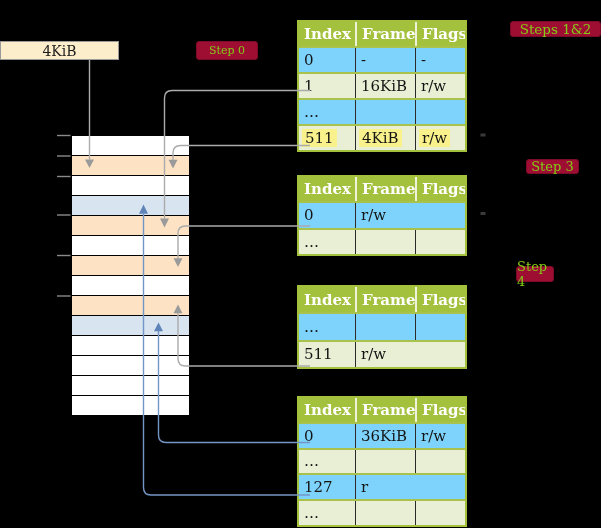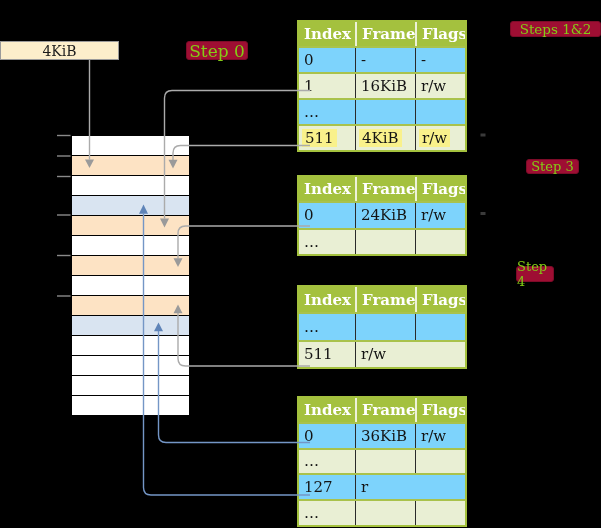"Step 0" #label-step0 { font-size: 17px -> 11px; left: 186px -> 196px }
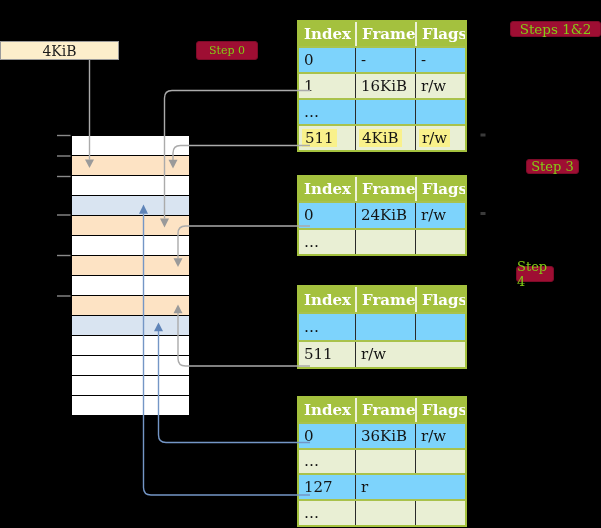"24KiB" div.tcell { html: <div> <span>24KiB</span> </div> -> none }
